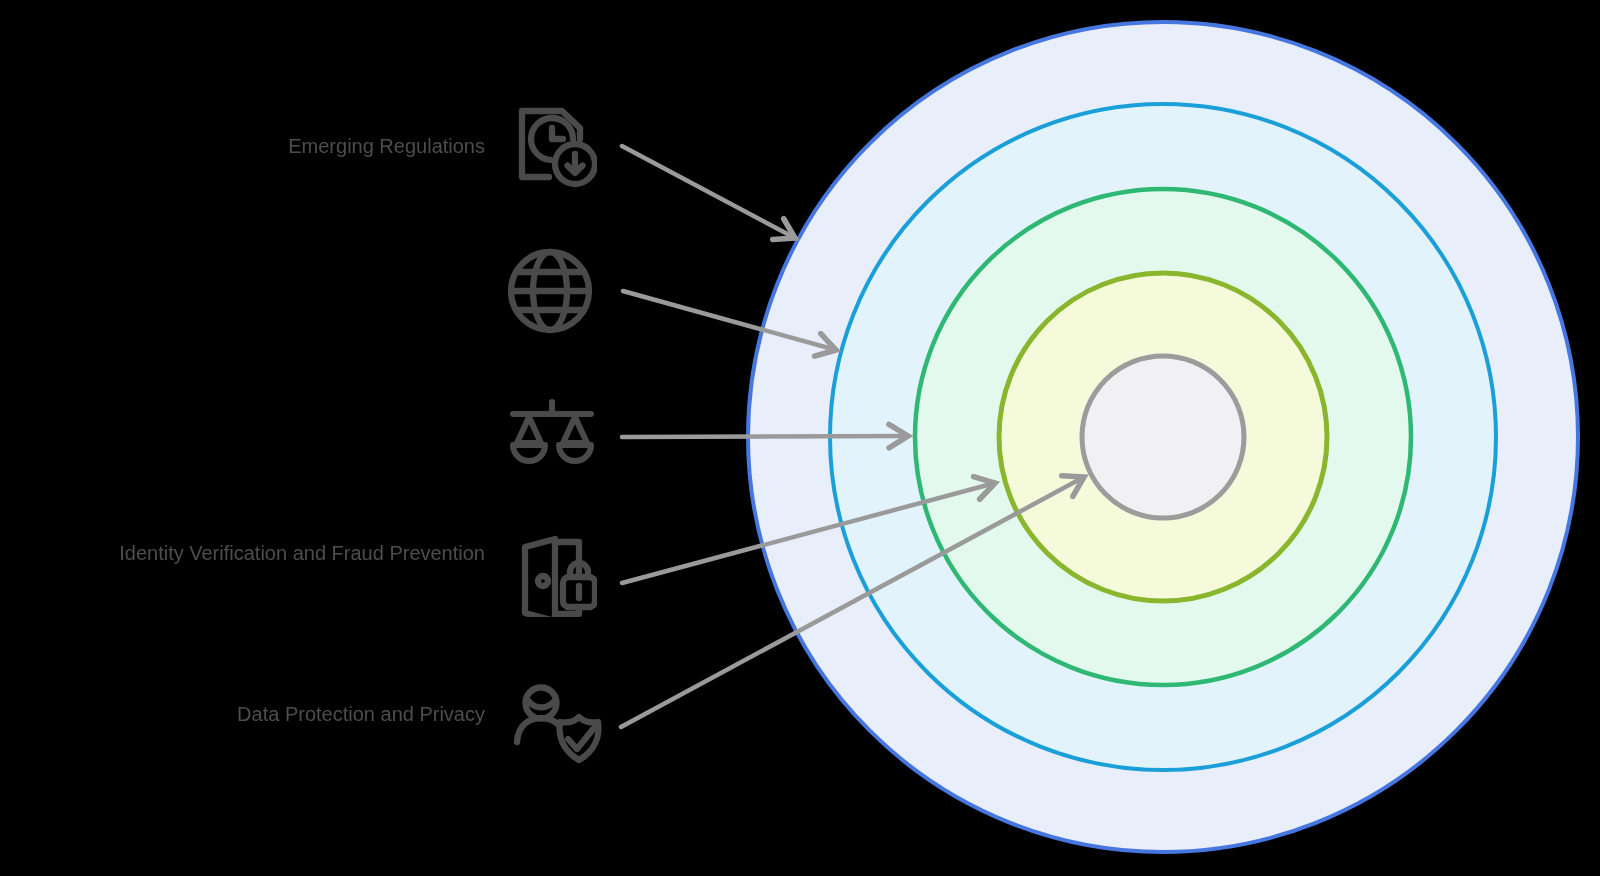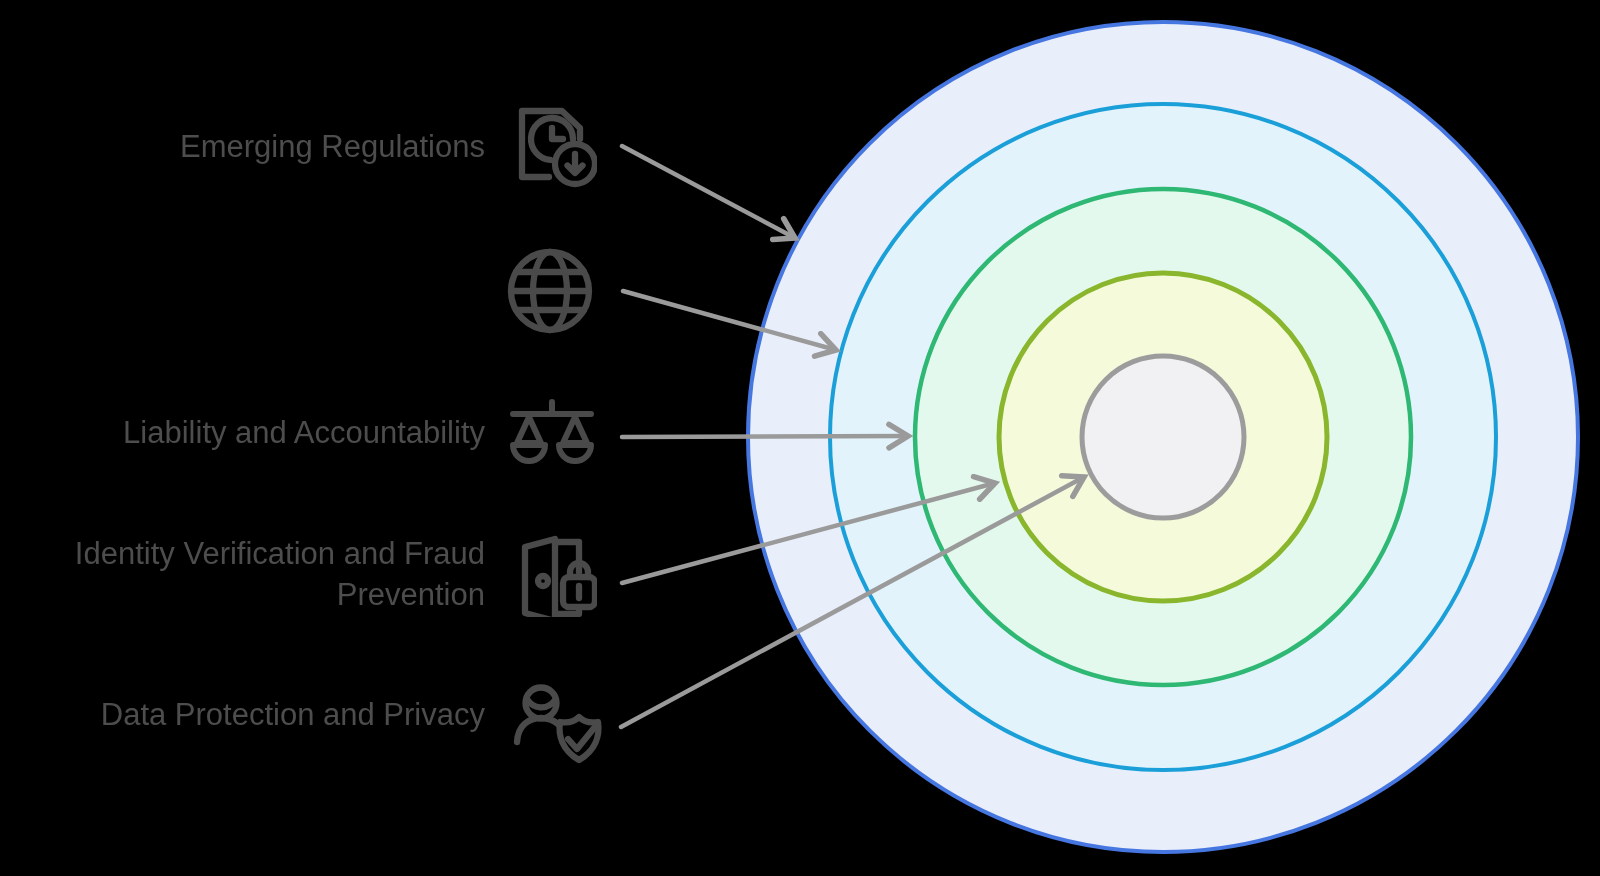"Emerging Regulations" .label { font-size: 31px -> 20px }
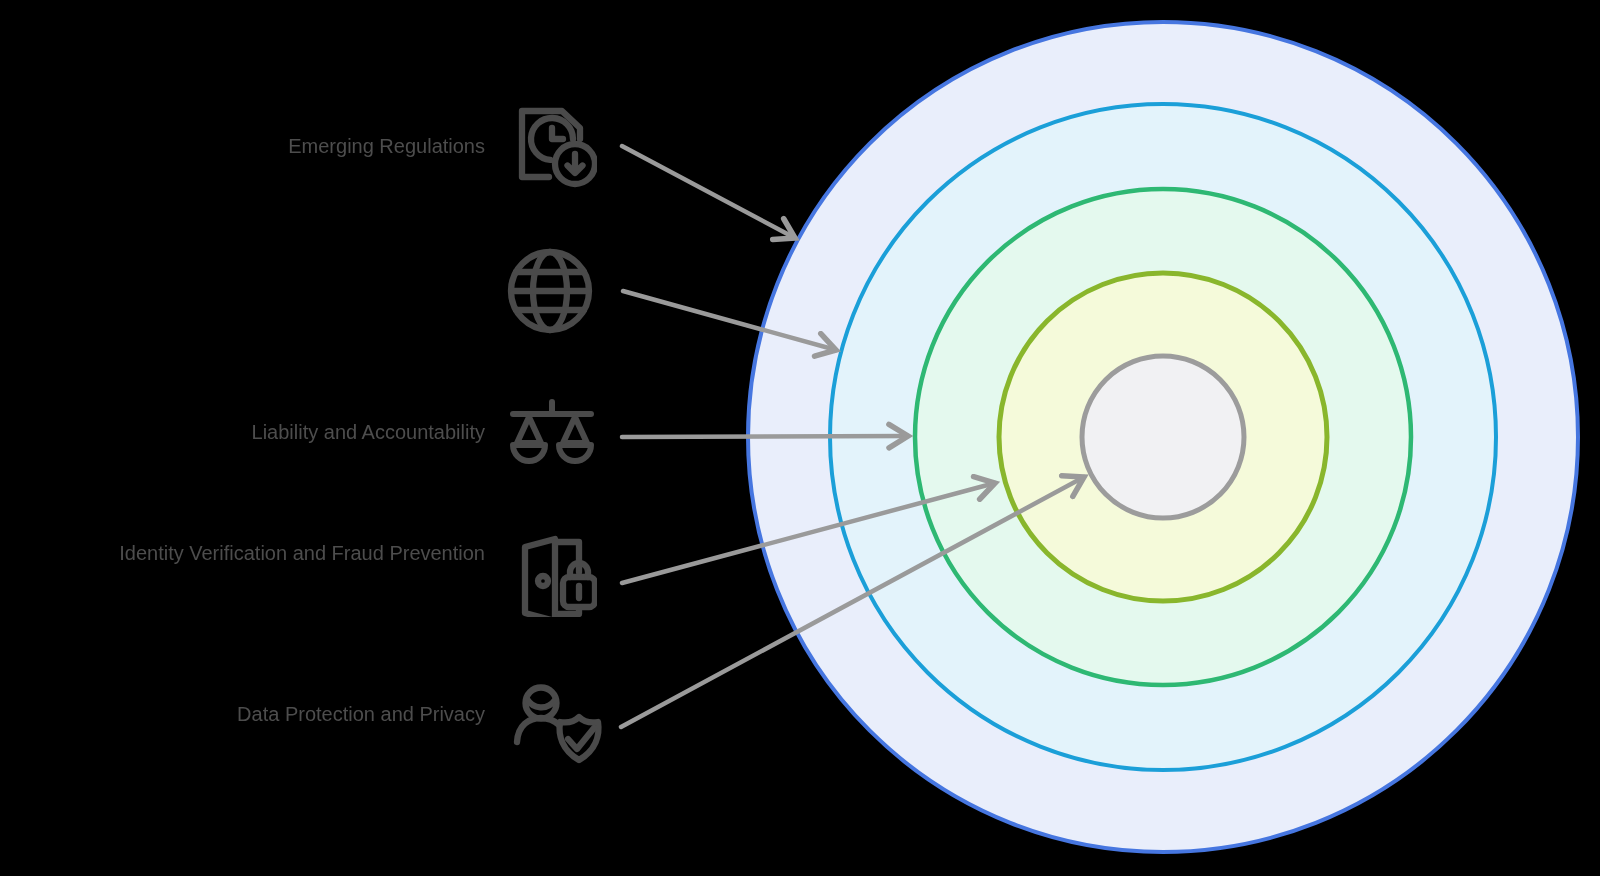"Liability and Accountability" div.label { html: <div>Liability and Accountability</div> -> none }
